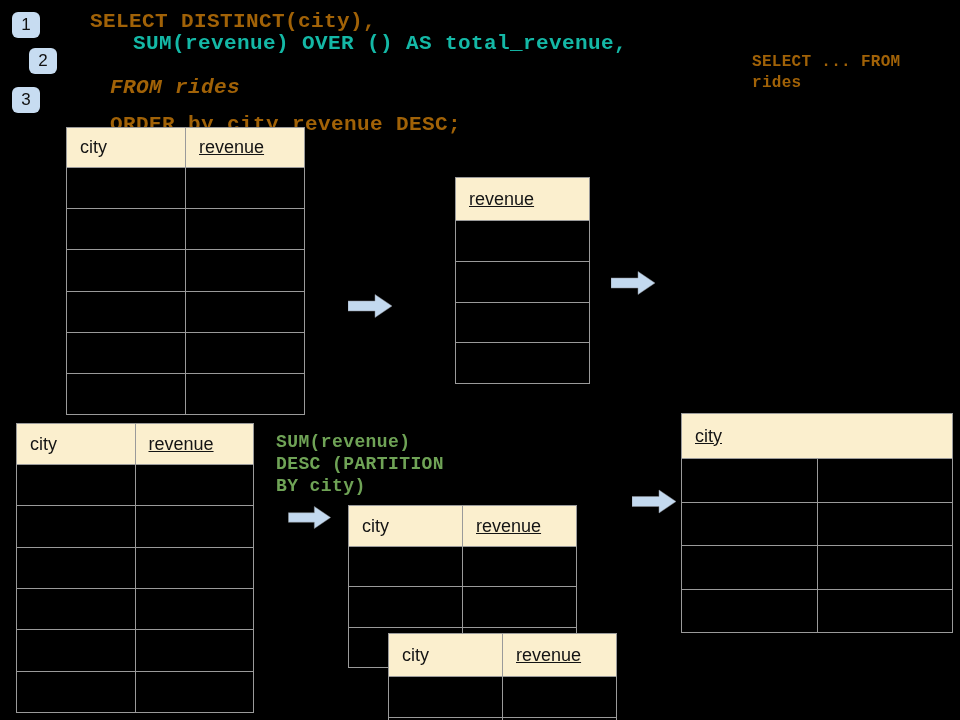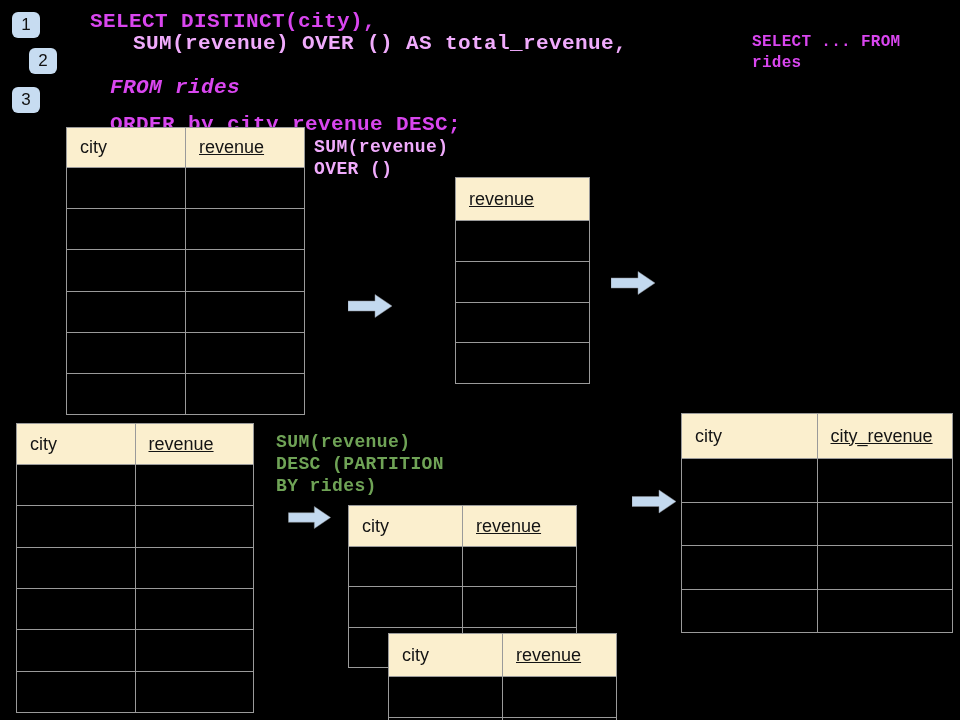"SELECT DISTINCT(city)," .c-purple { color: #d946ef -> #a16207 }
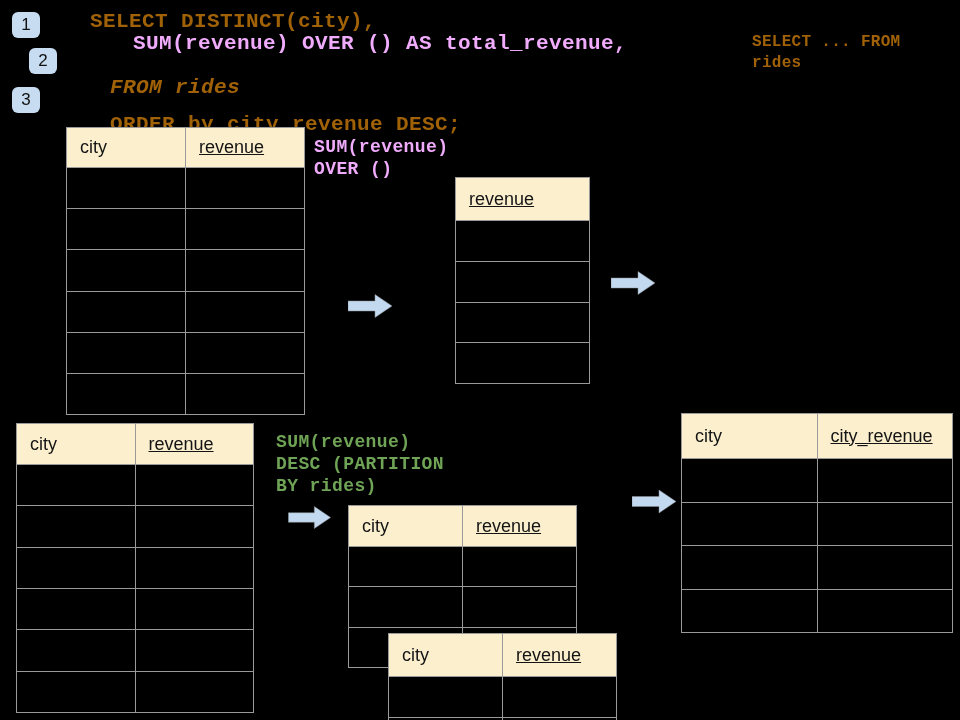"SUM(revenue) OVER () AS total_revenue," .c-red { color: #f0abfc -> #14b8a6 }
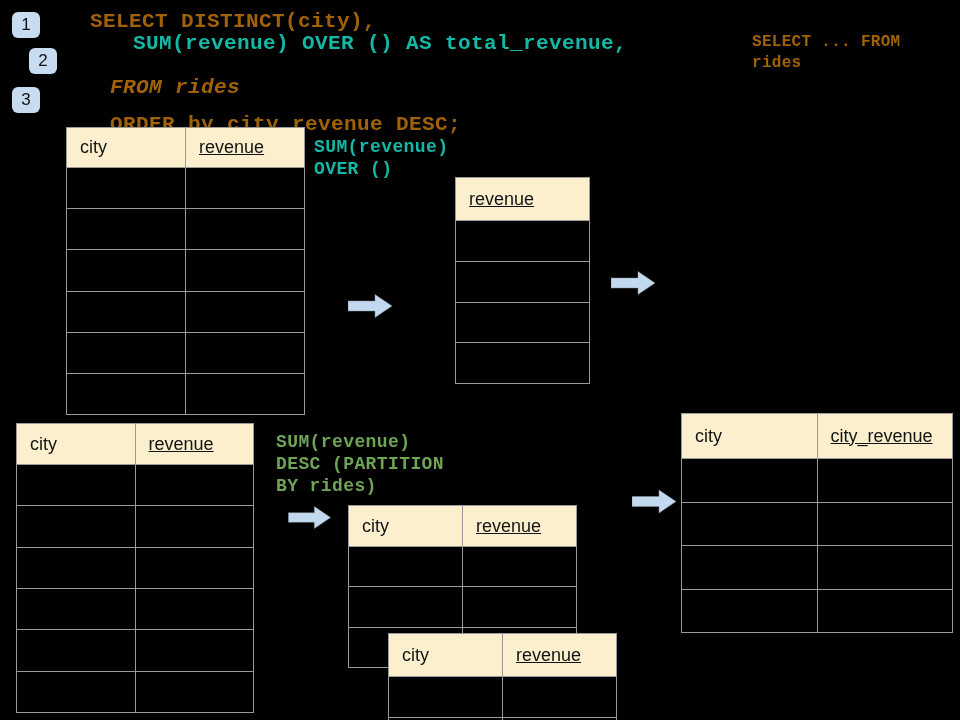"SELECT ... FROM rides" .side-note { top: 32px -> 52px }
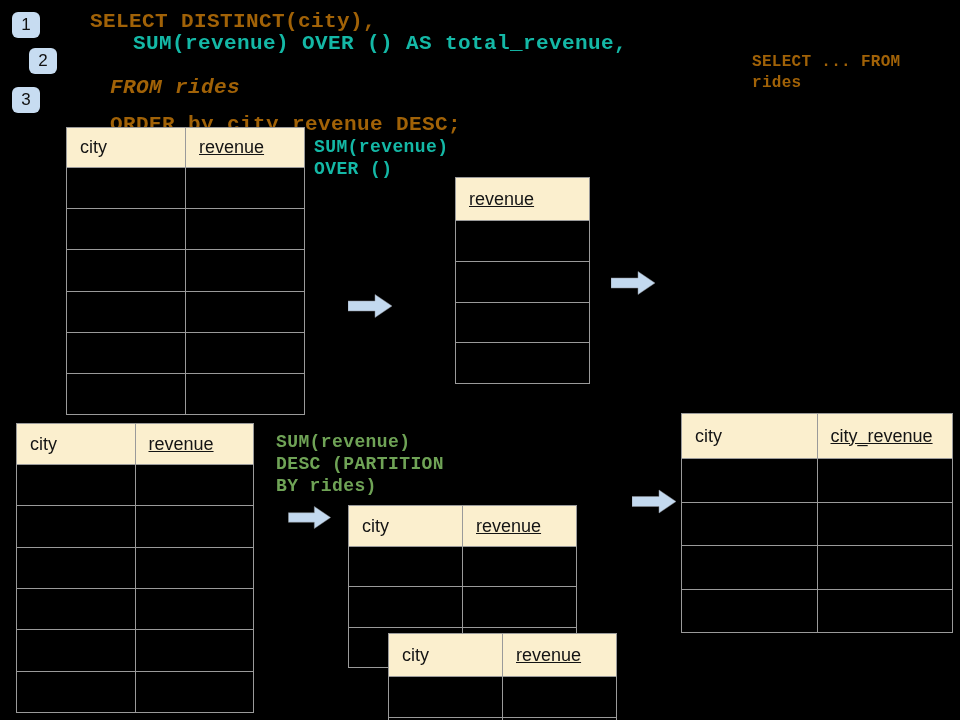"SUM(revenue) OVER ()" div.annotation { html: <div><span>SUM(revenue)</span> <span>OVER ()</span></div> -> none }
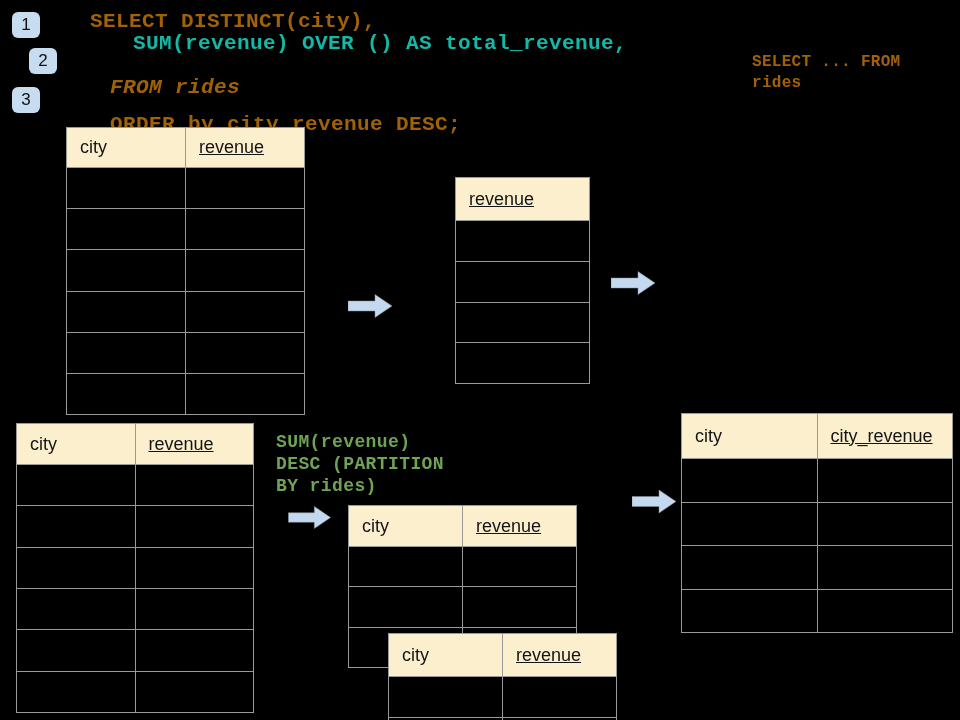"city_revenue" div.th { html: <div>city_revenue</div> -> none }
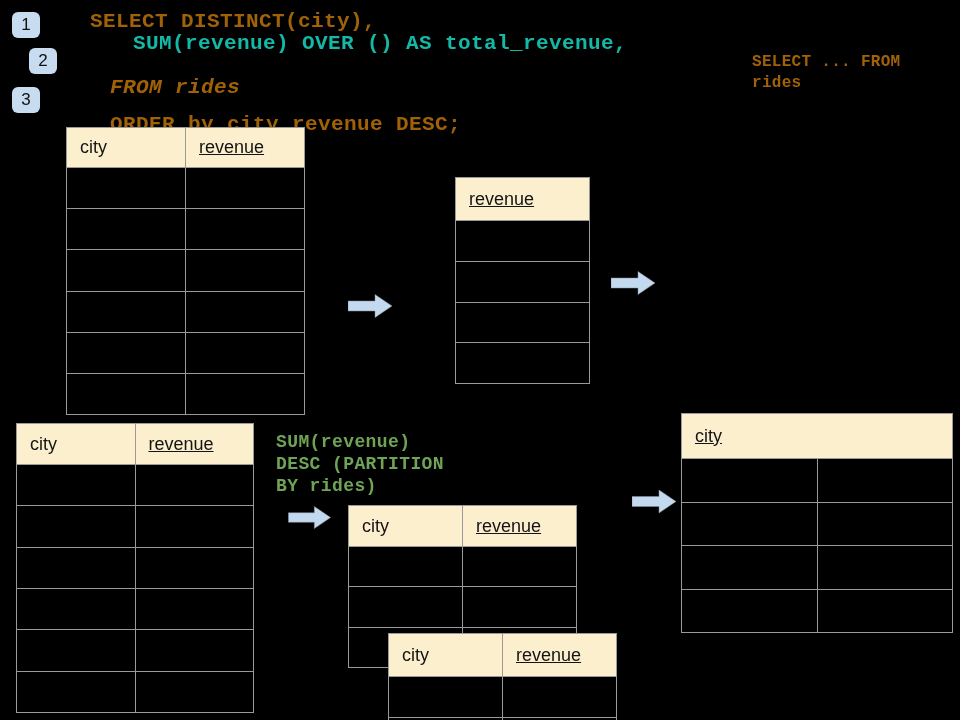"BY rides)" span { text: rides -> city }
